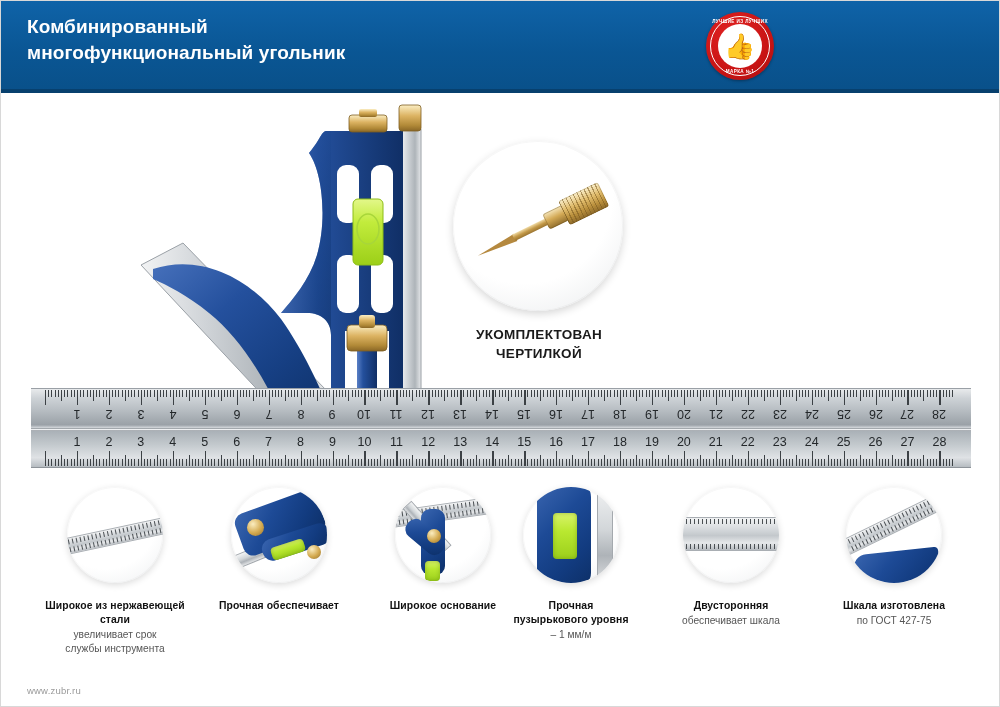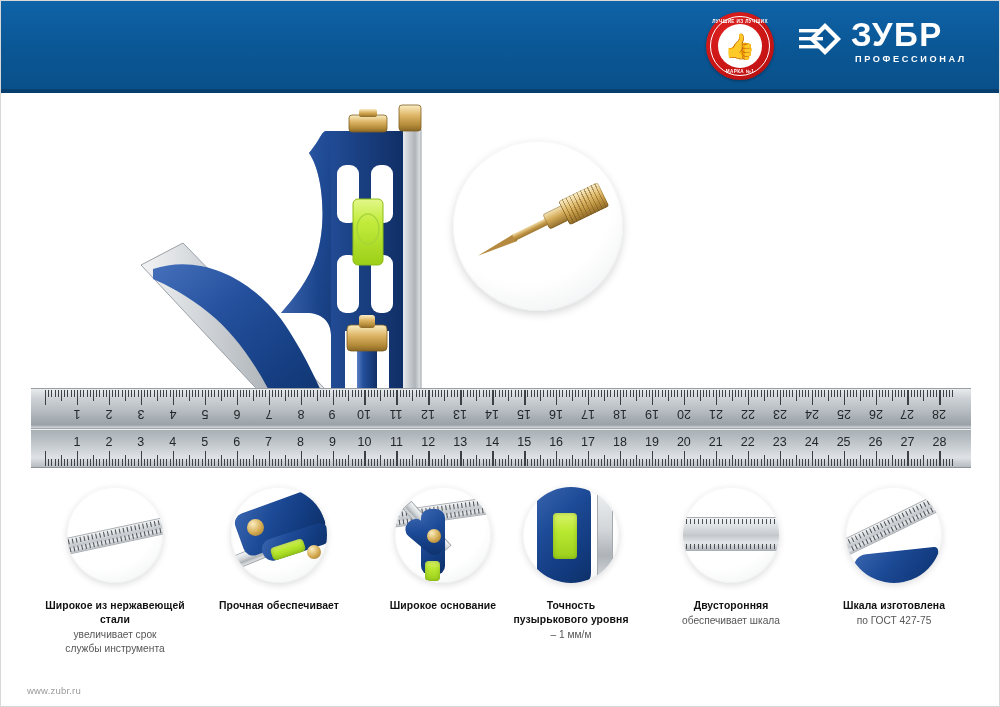"Комбинированный" div.header-title { html: none -> <div>Комбинированный многофункциональный угольник</div> }
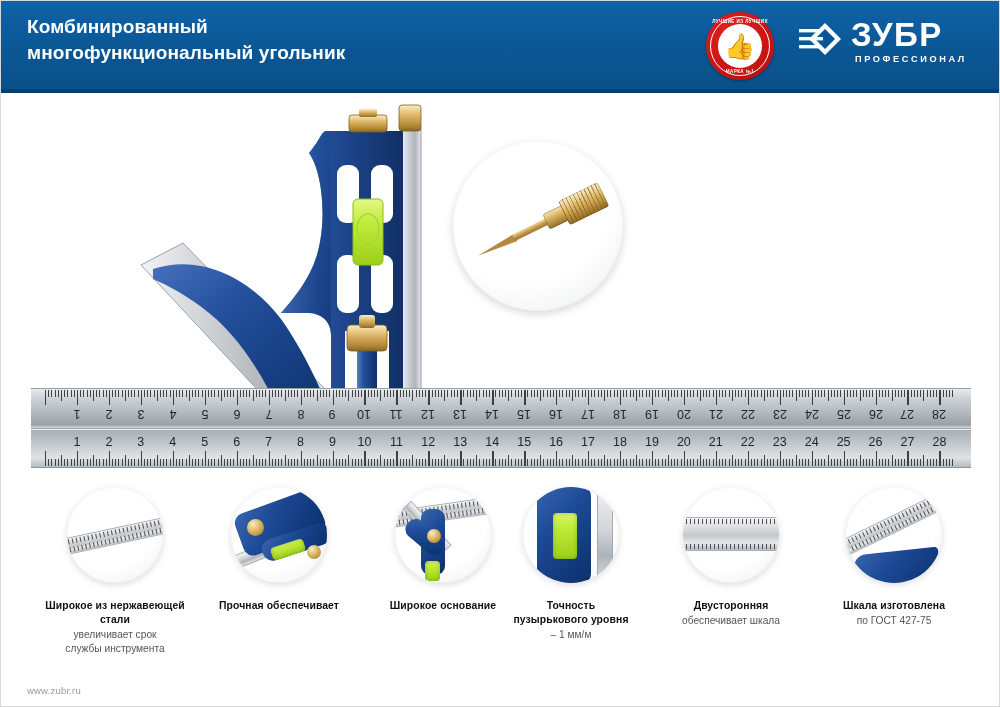"ЗУБР" div.logo { html: <div> <div> <svg> <polygon></polygon> <polygon></polygon> <rect></rect> <rect></rect> <rect></rect> </svg> </div> <div>ЗУБР</div> <div>ПРОФЕССИОНАЛ</div> </div> -> none }
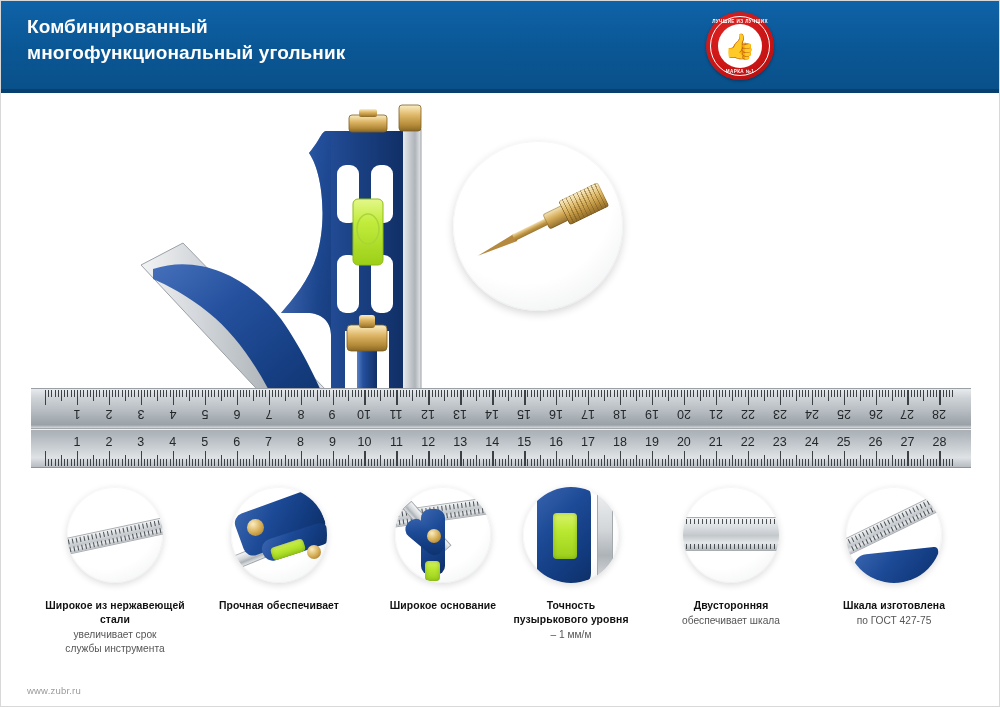"УКОМПЛЕКТОВАН" div.scriber-caption { html: none -> <div>УКОМПЛЕКТОВАН ЧЕРТИЛКОЙ</div> }
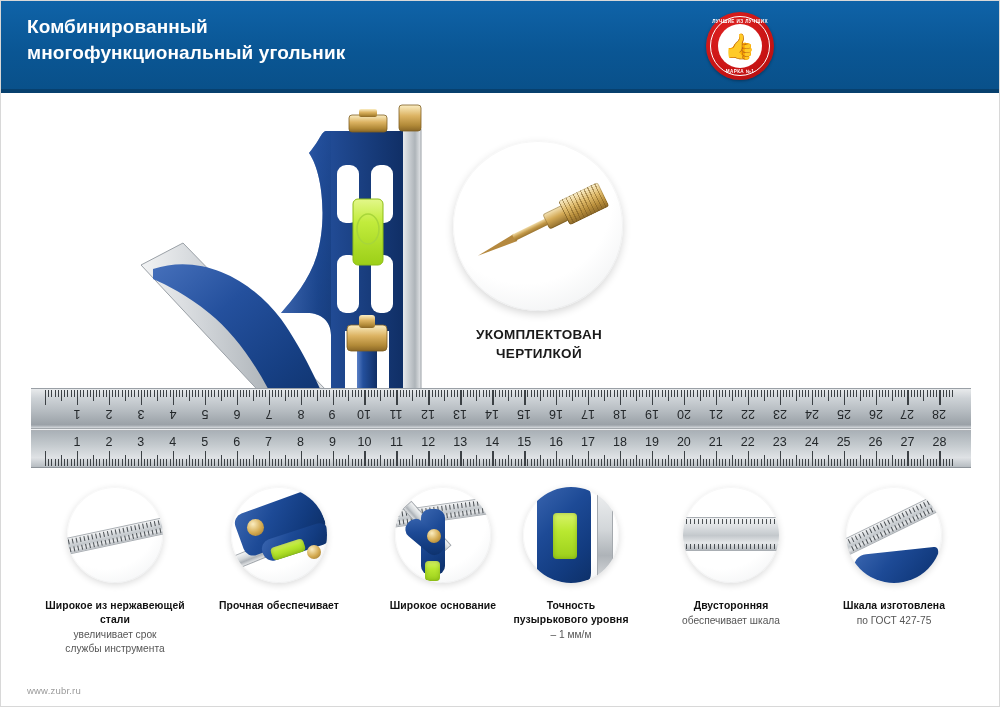"Точность" div.fcap-t { text: Точность -> Прочная }
